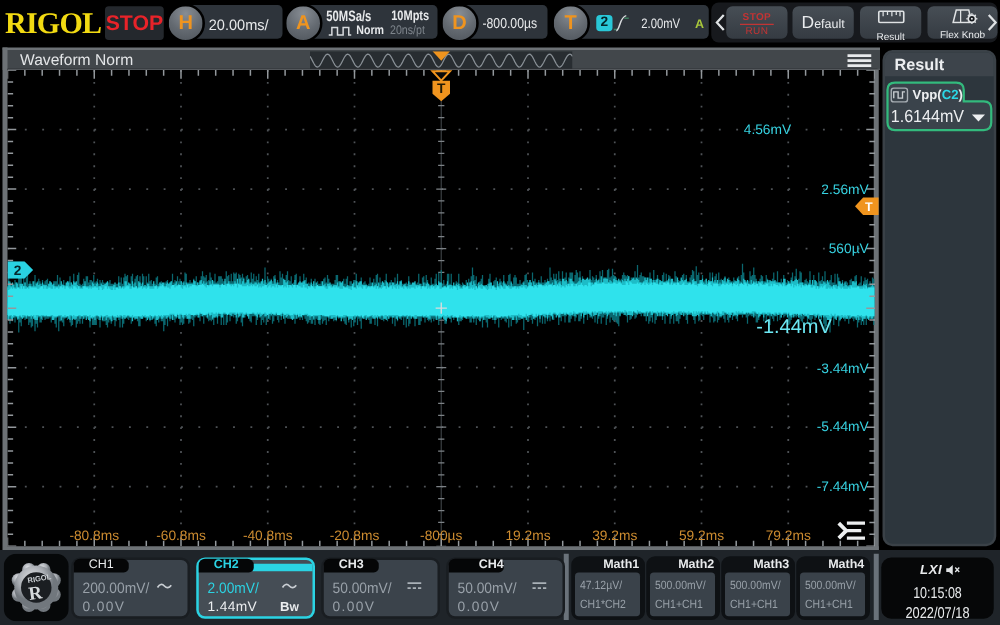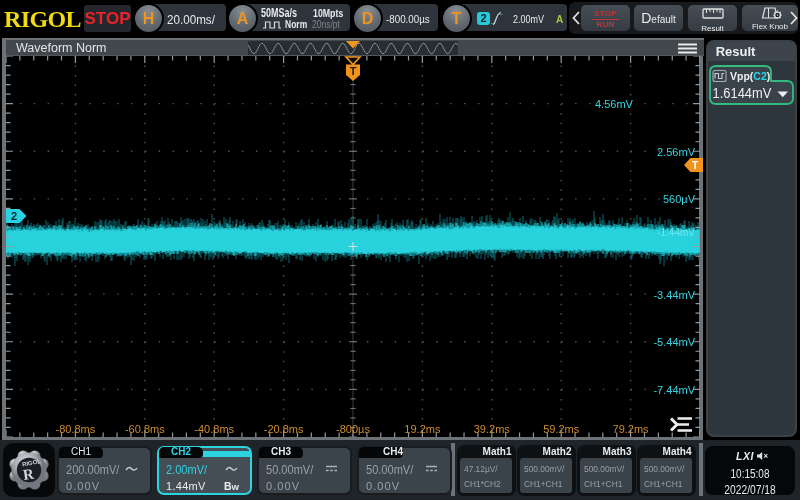"RUN" div { font-weight: bold -> normal }
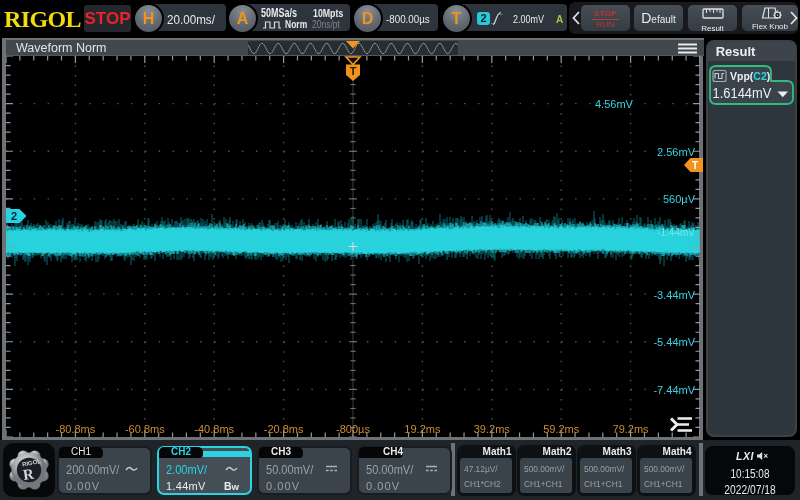"-1.44mV" div { font-size: 10px -> 16px; text-align: right -> left; top: 227px -> 256px }
